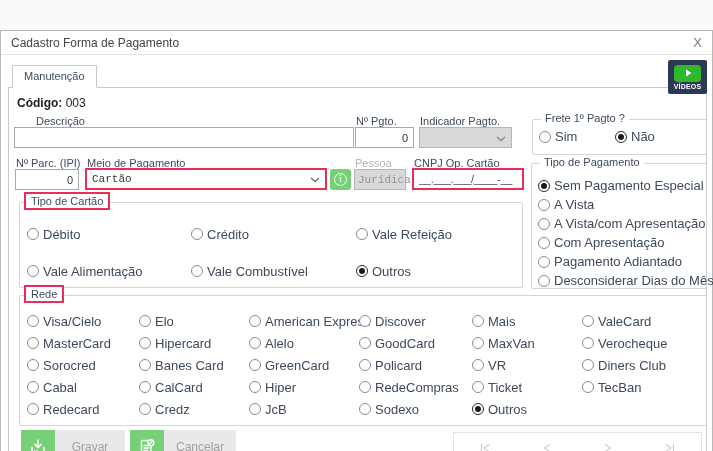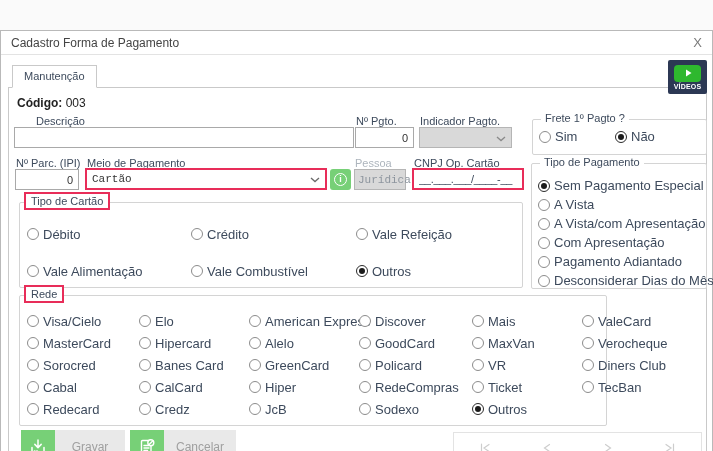"Rede" div.groupbox { width: 588px -> 688px }
